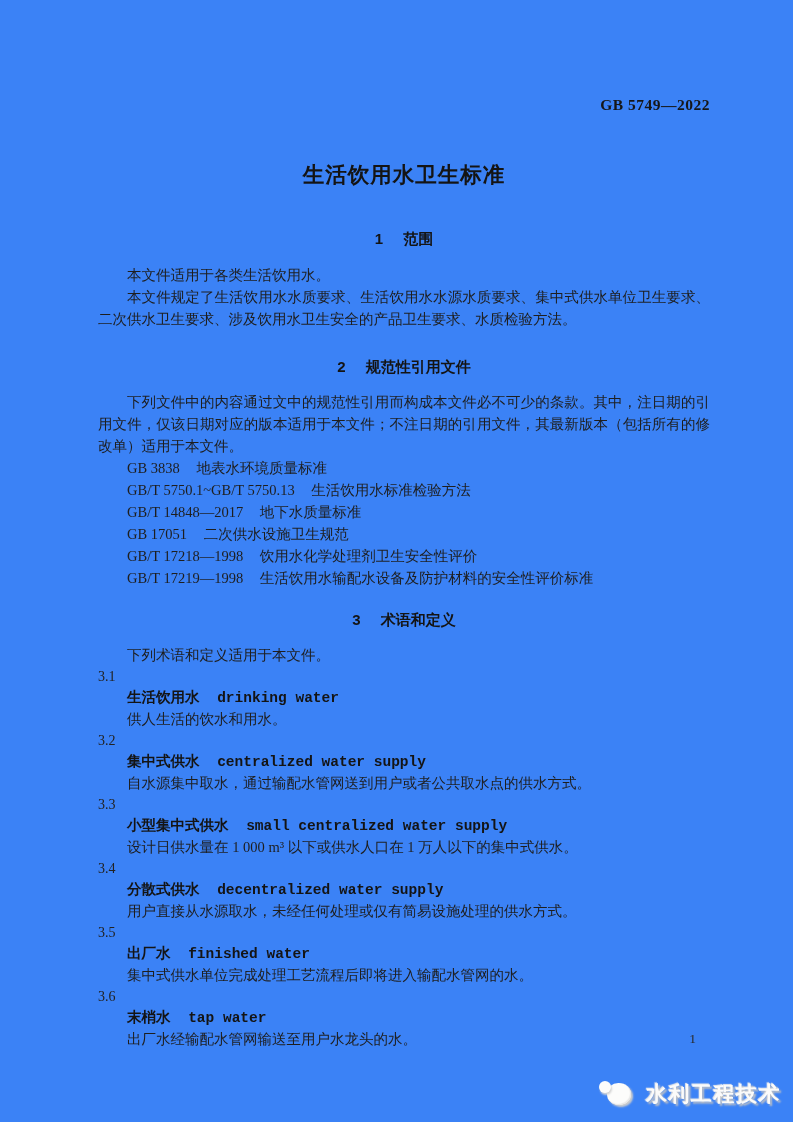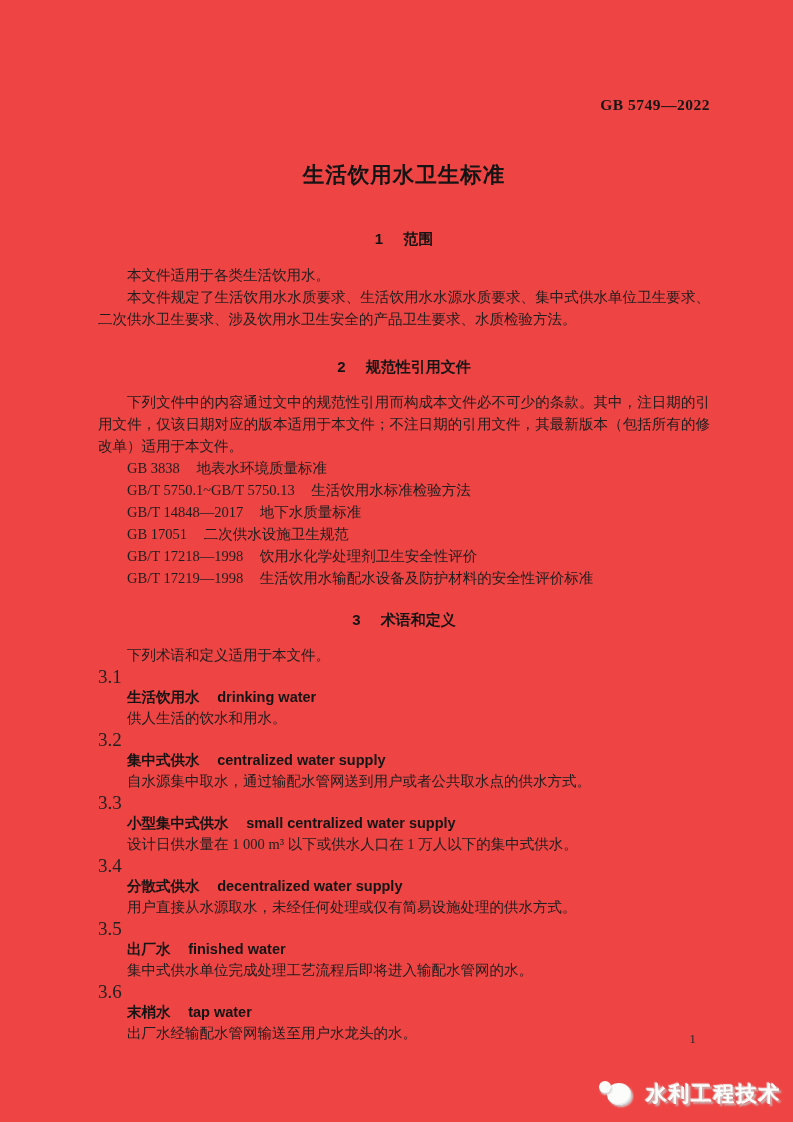"GB 5749—2022" .page { background: #ef4444 -> #3b82f6 }
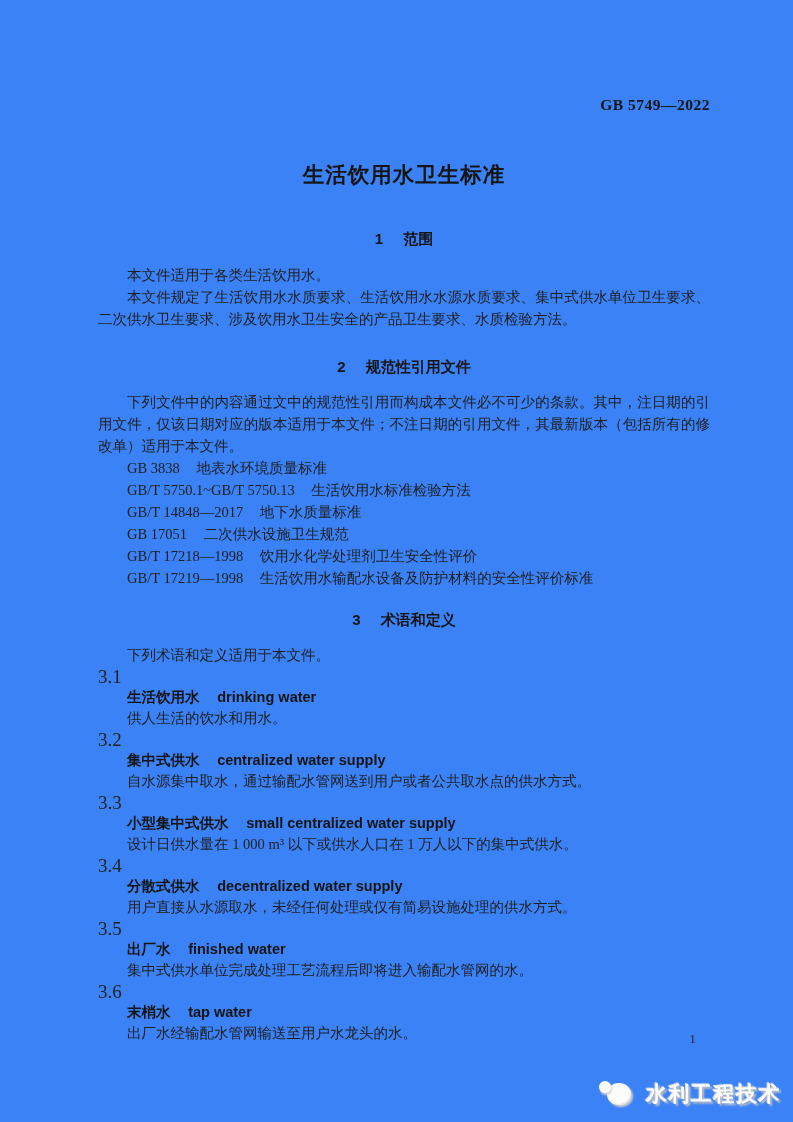"3.1" .term-num { font-size: 19px -> 14px }
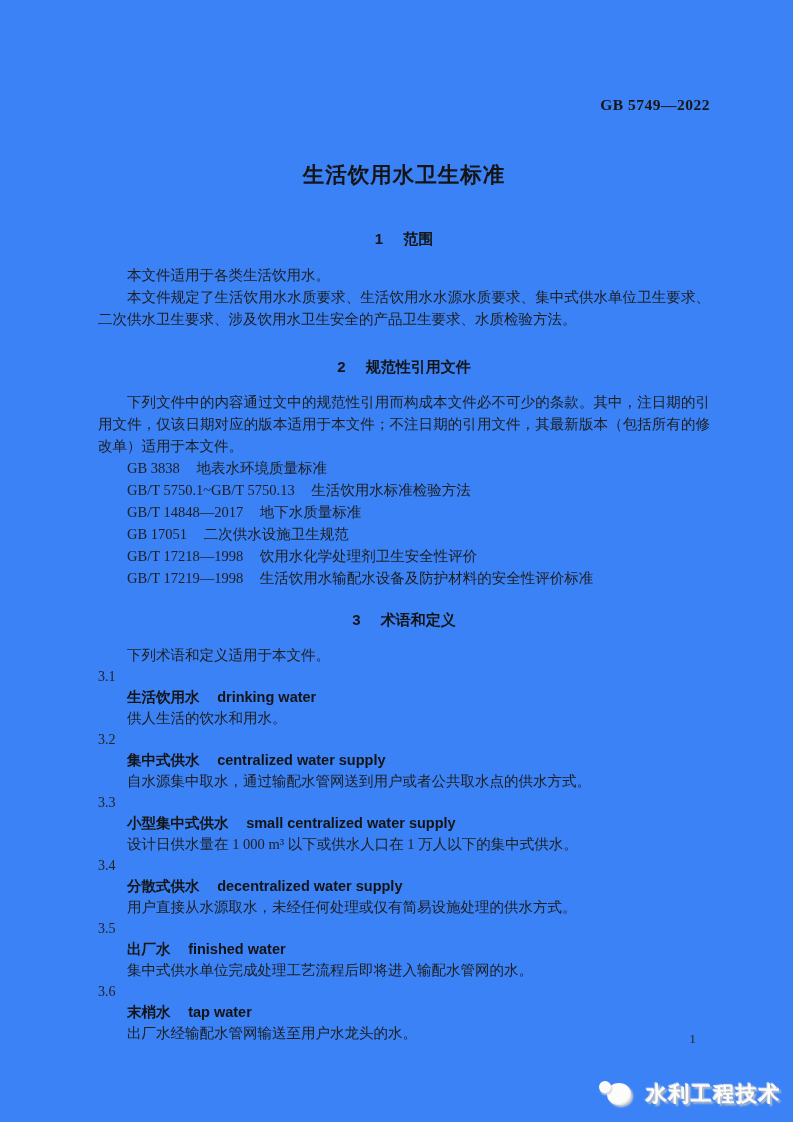"drinking water" .term-en { font-family: Liberation Sans, sans-serif -> Liberation Mono, monospace }
